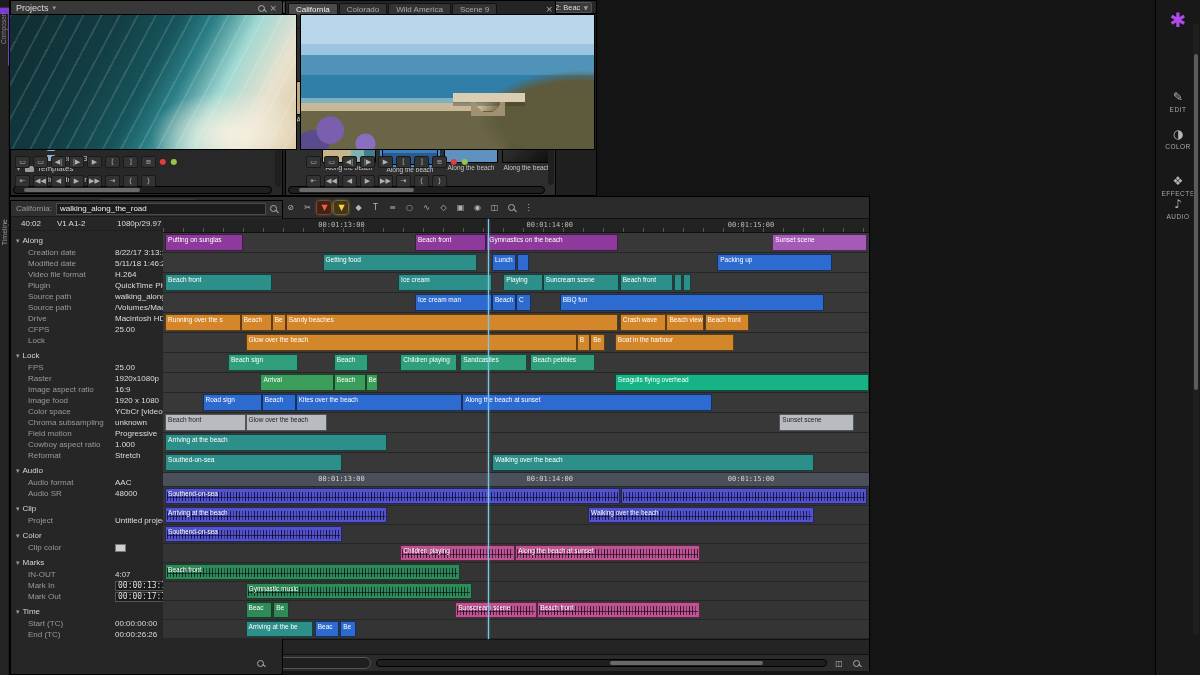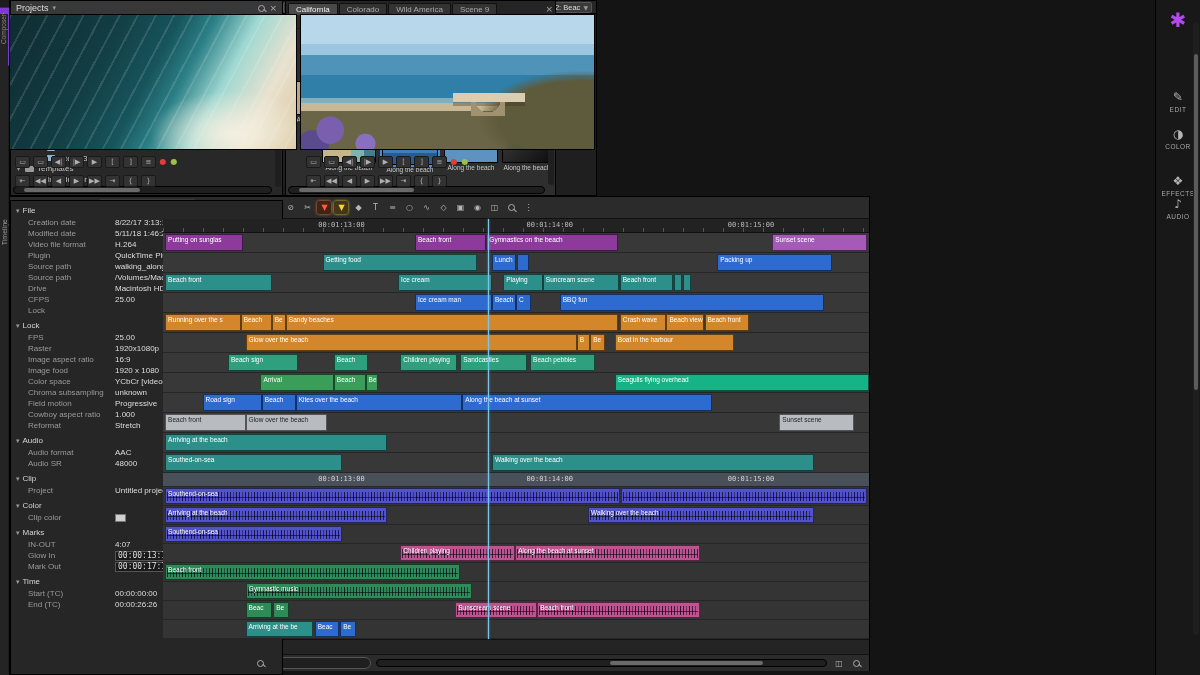"California:" div { html: none -> <div> <span>California:</span> <span>walking_along_the_road</span> <span></span> </div> }
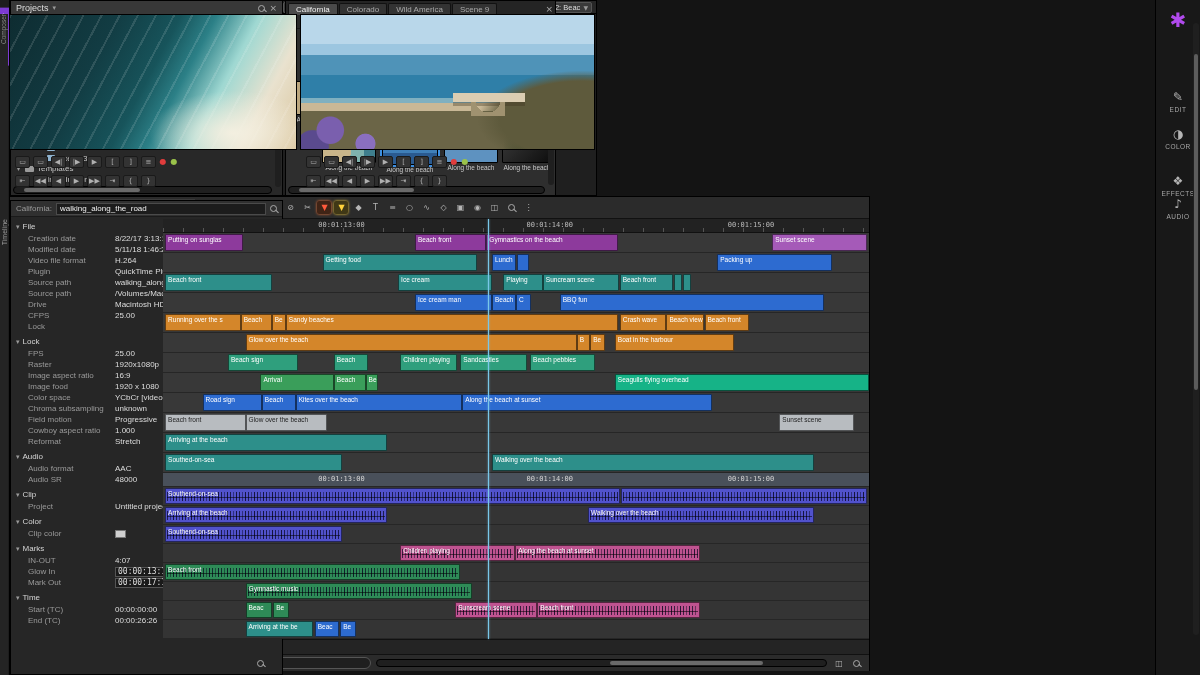"40:02" div { html: none -> <div> <span>40:02</span> <span>V1 A1-2</span> <span>1080p/29.97</span> </div> }
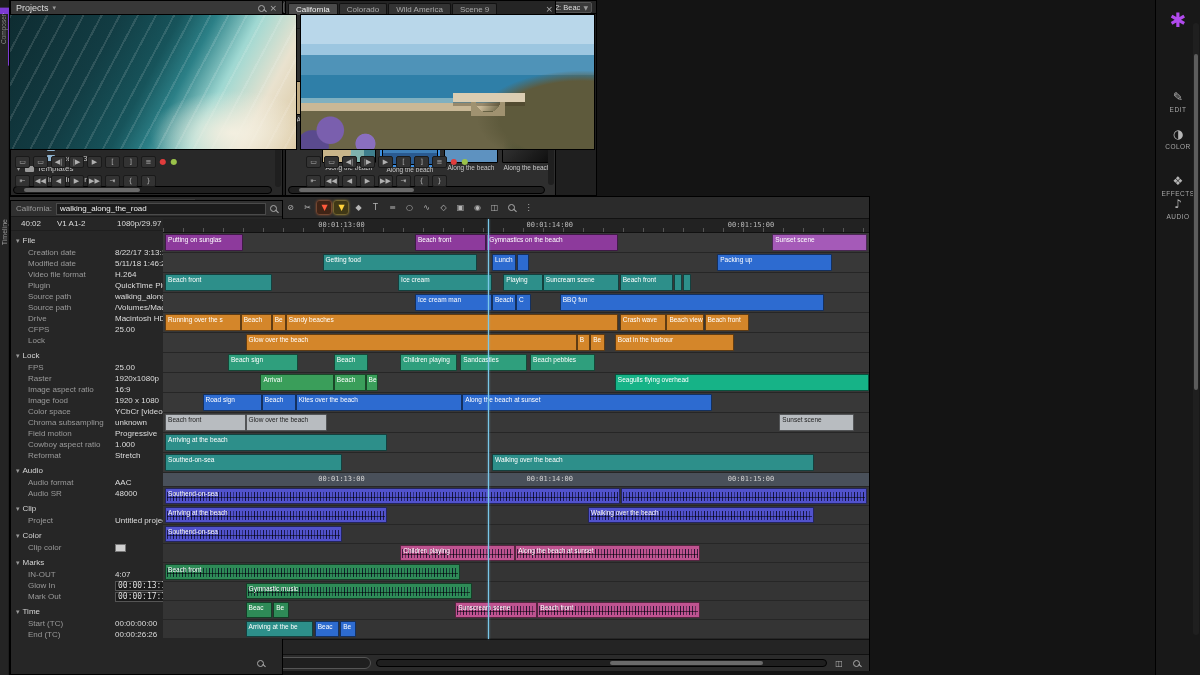"File" span { text: File -> Along }
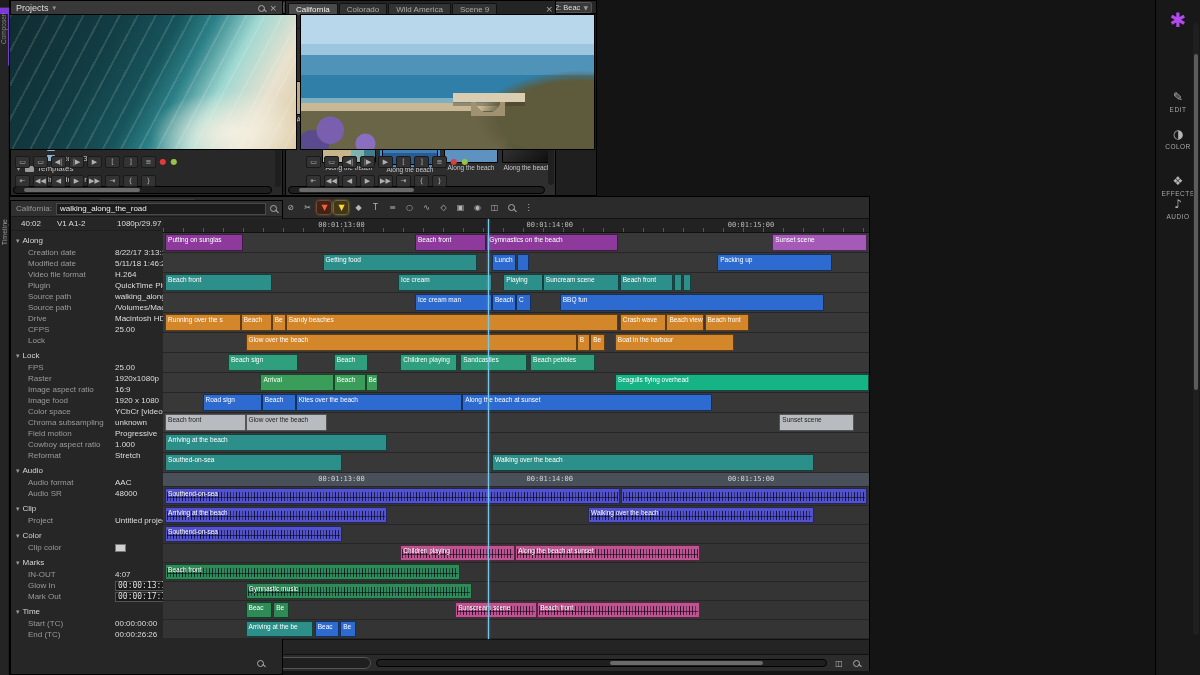"Glow In" span.insp-label { text: Glow -> Mark }
